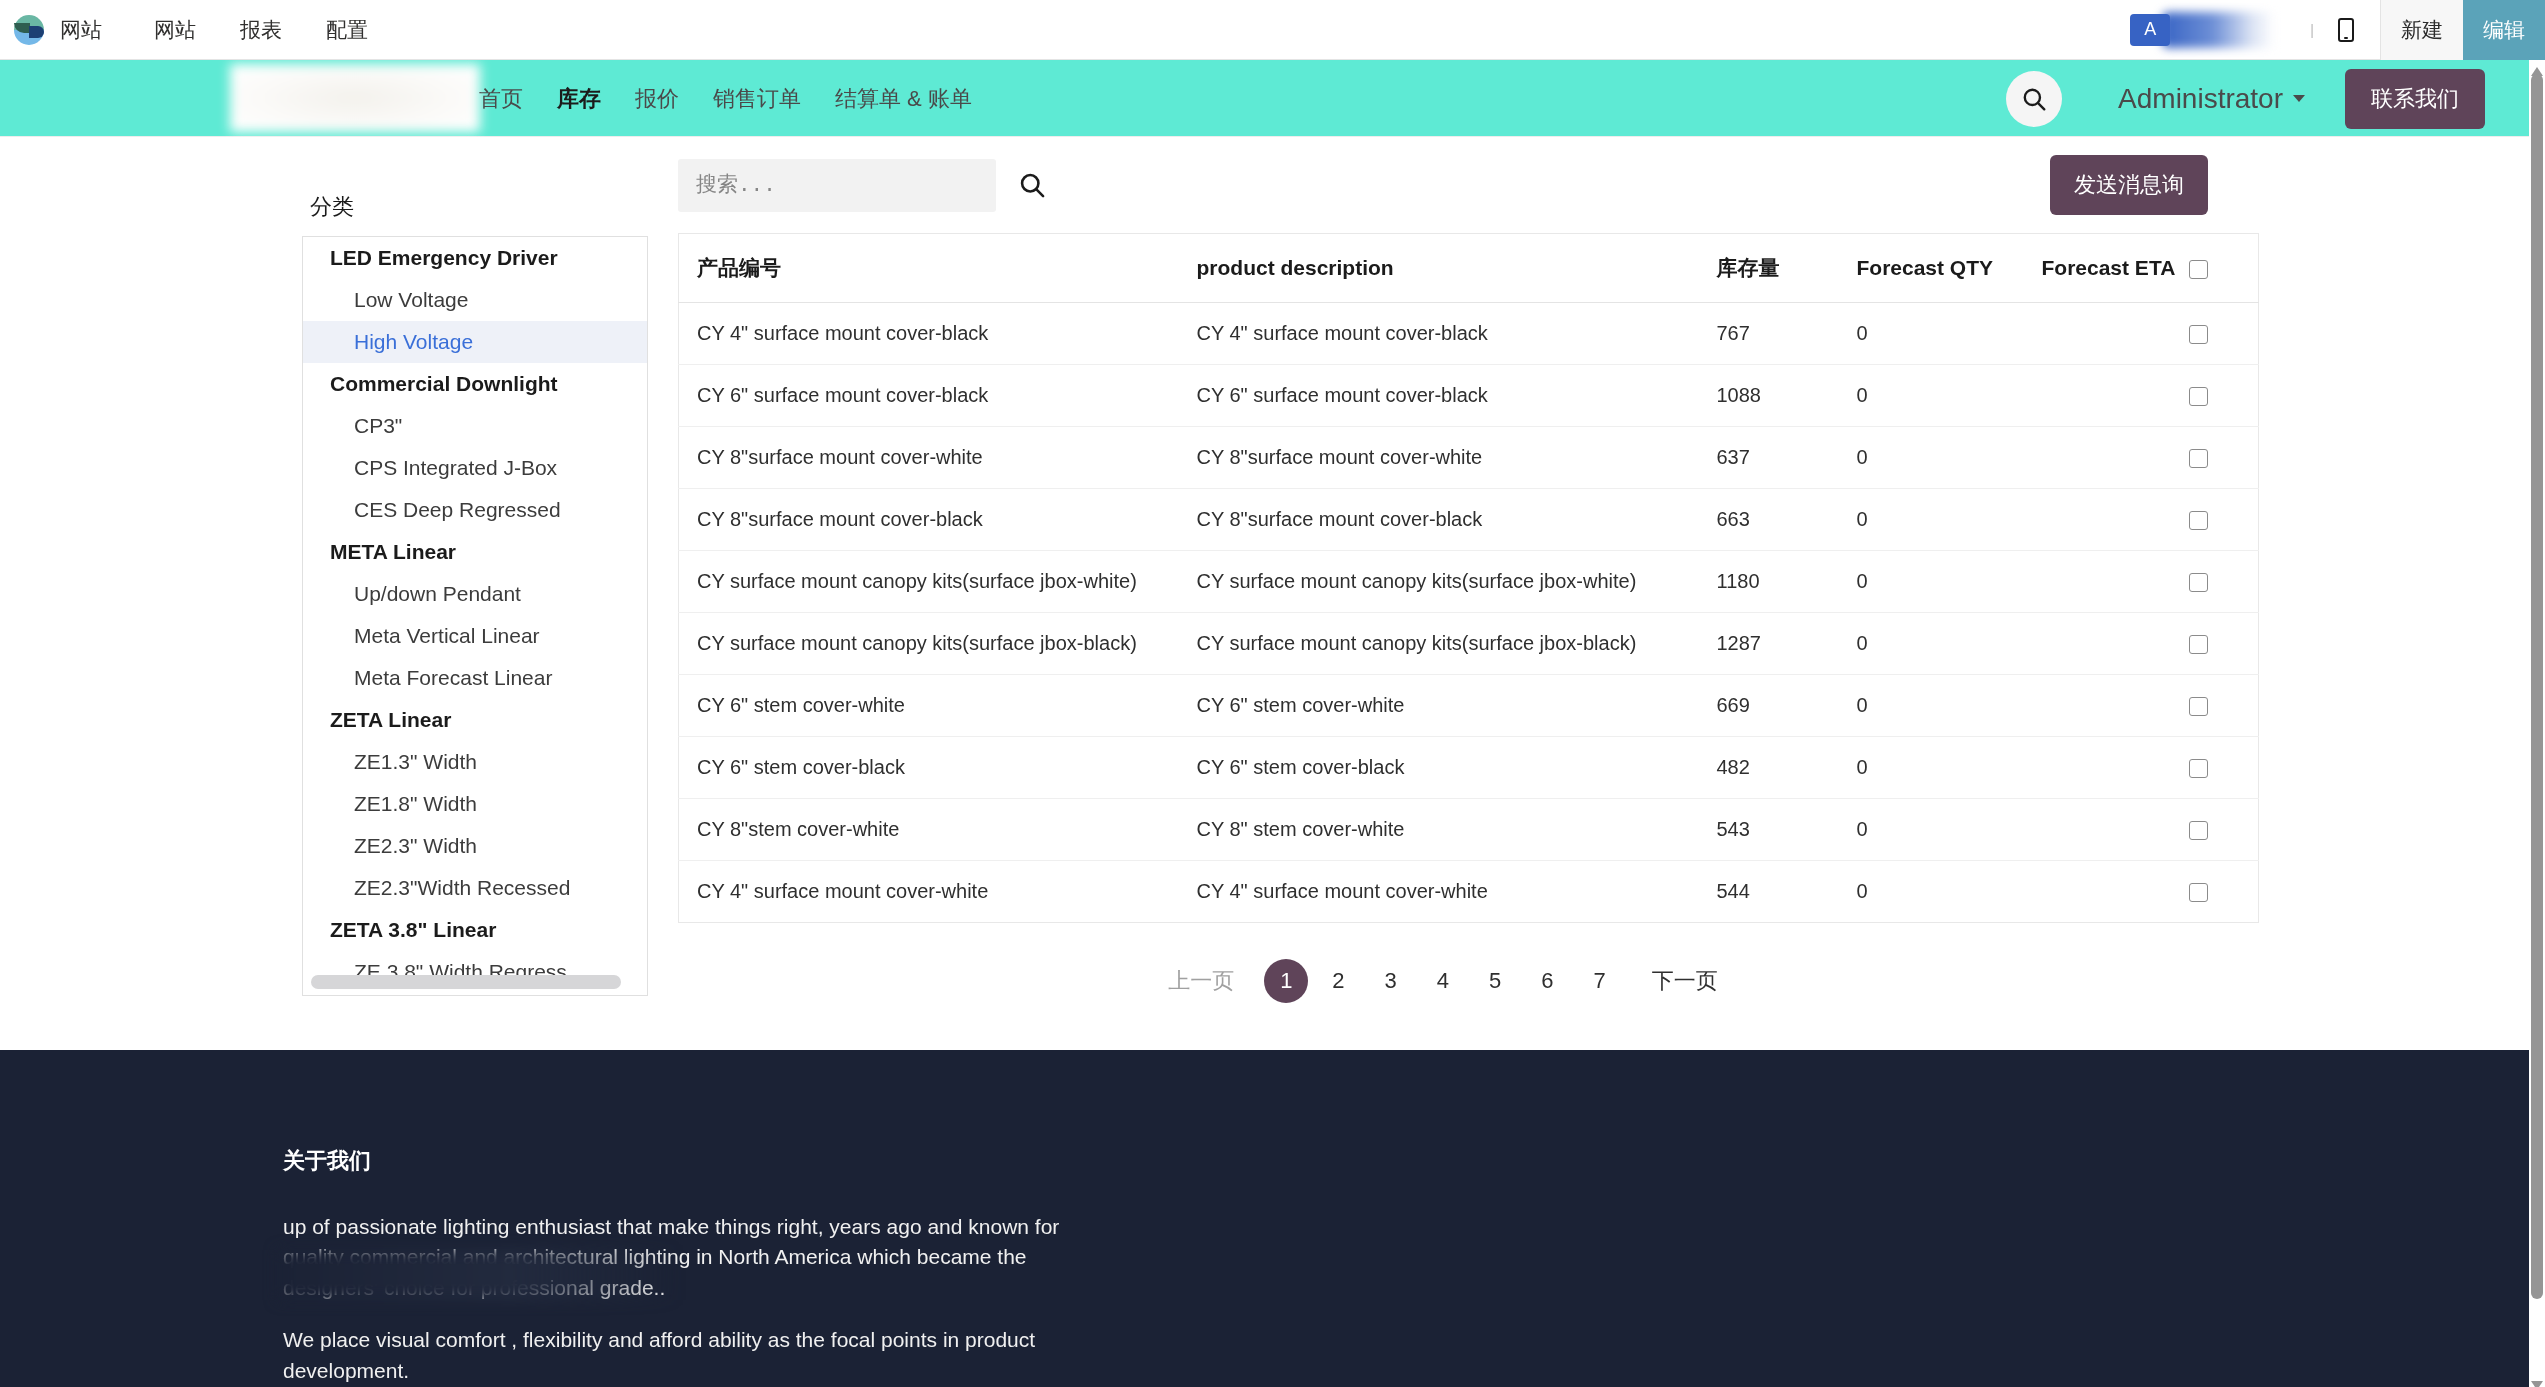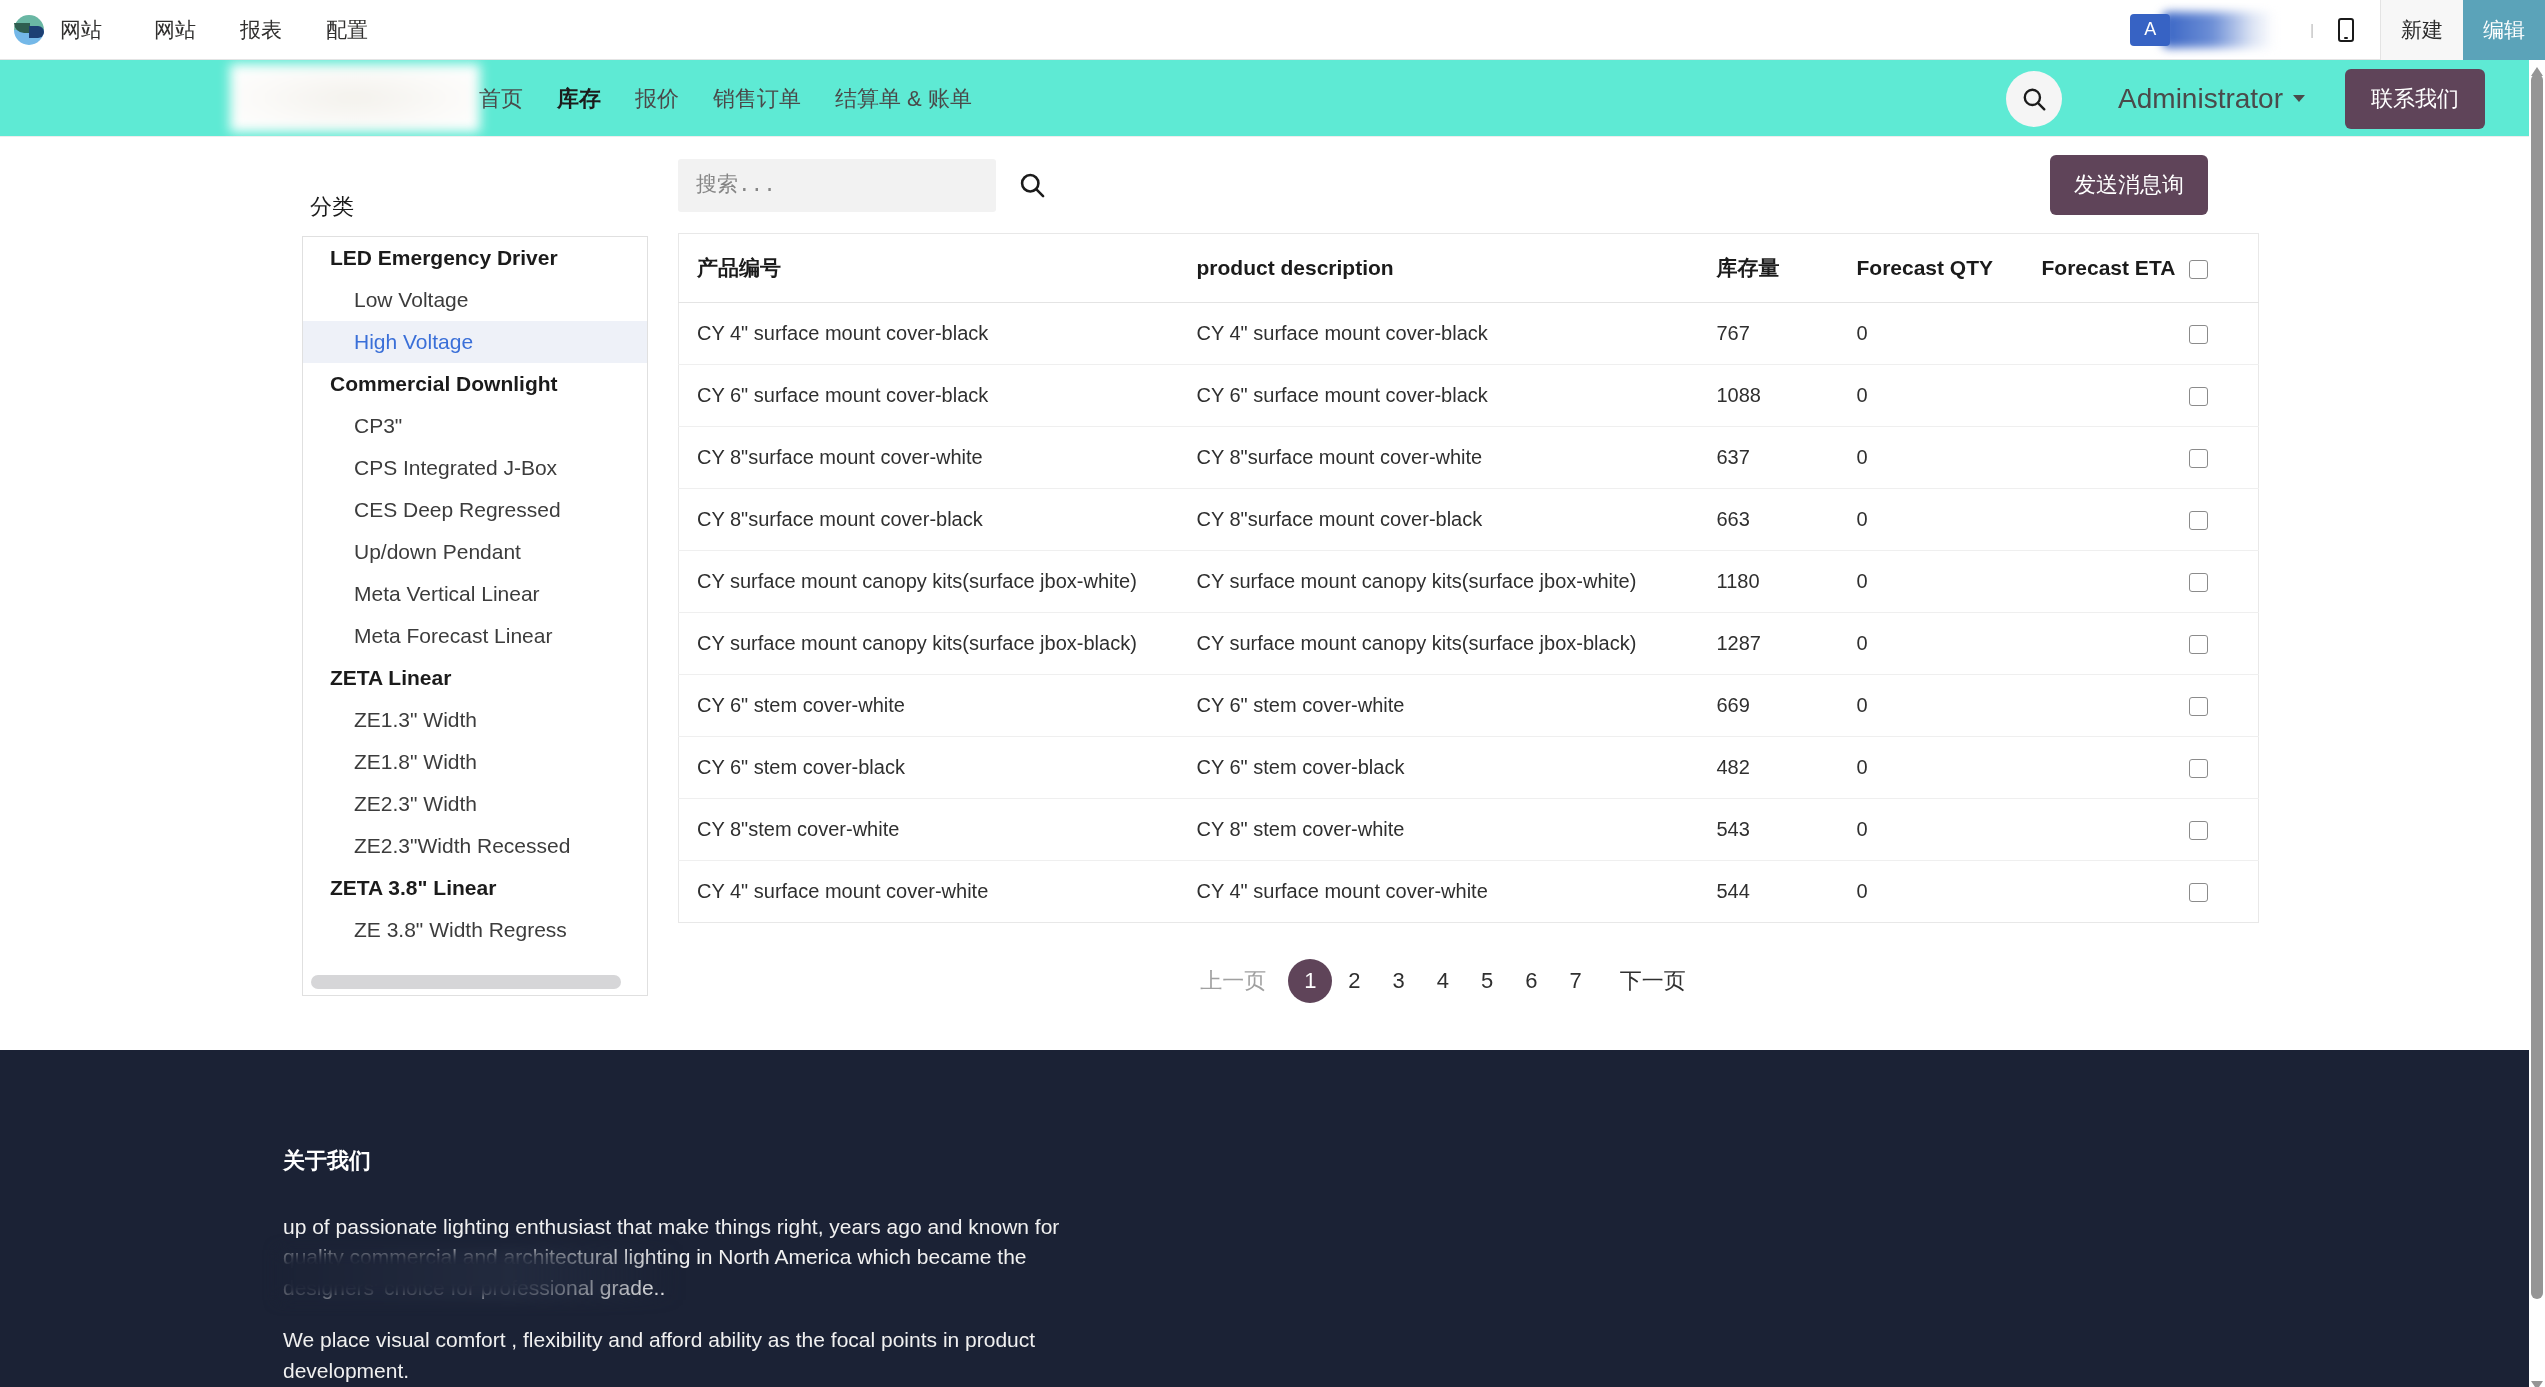"META Linear" div.cat-group-title { html: none -> <div>META Linear</div> }
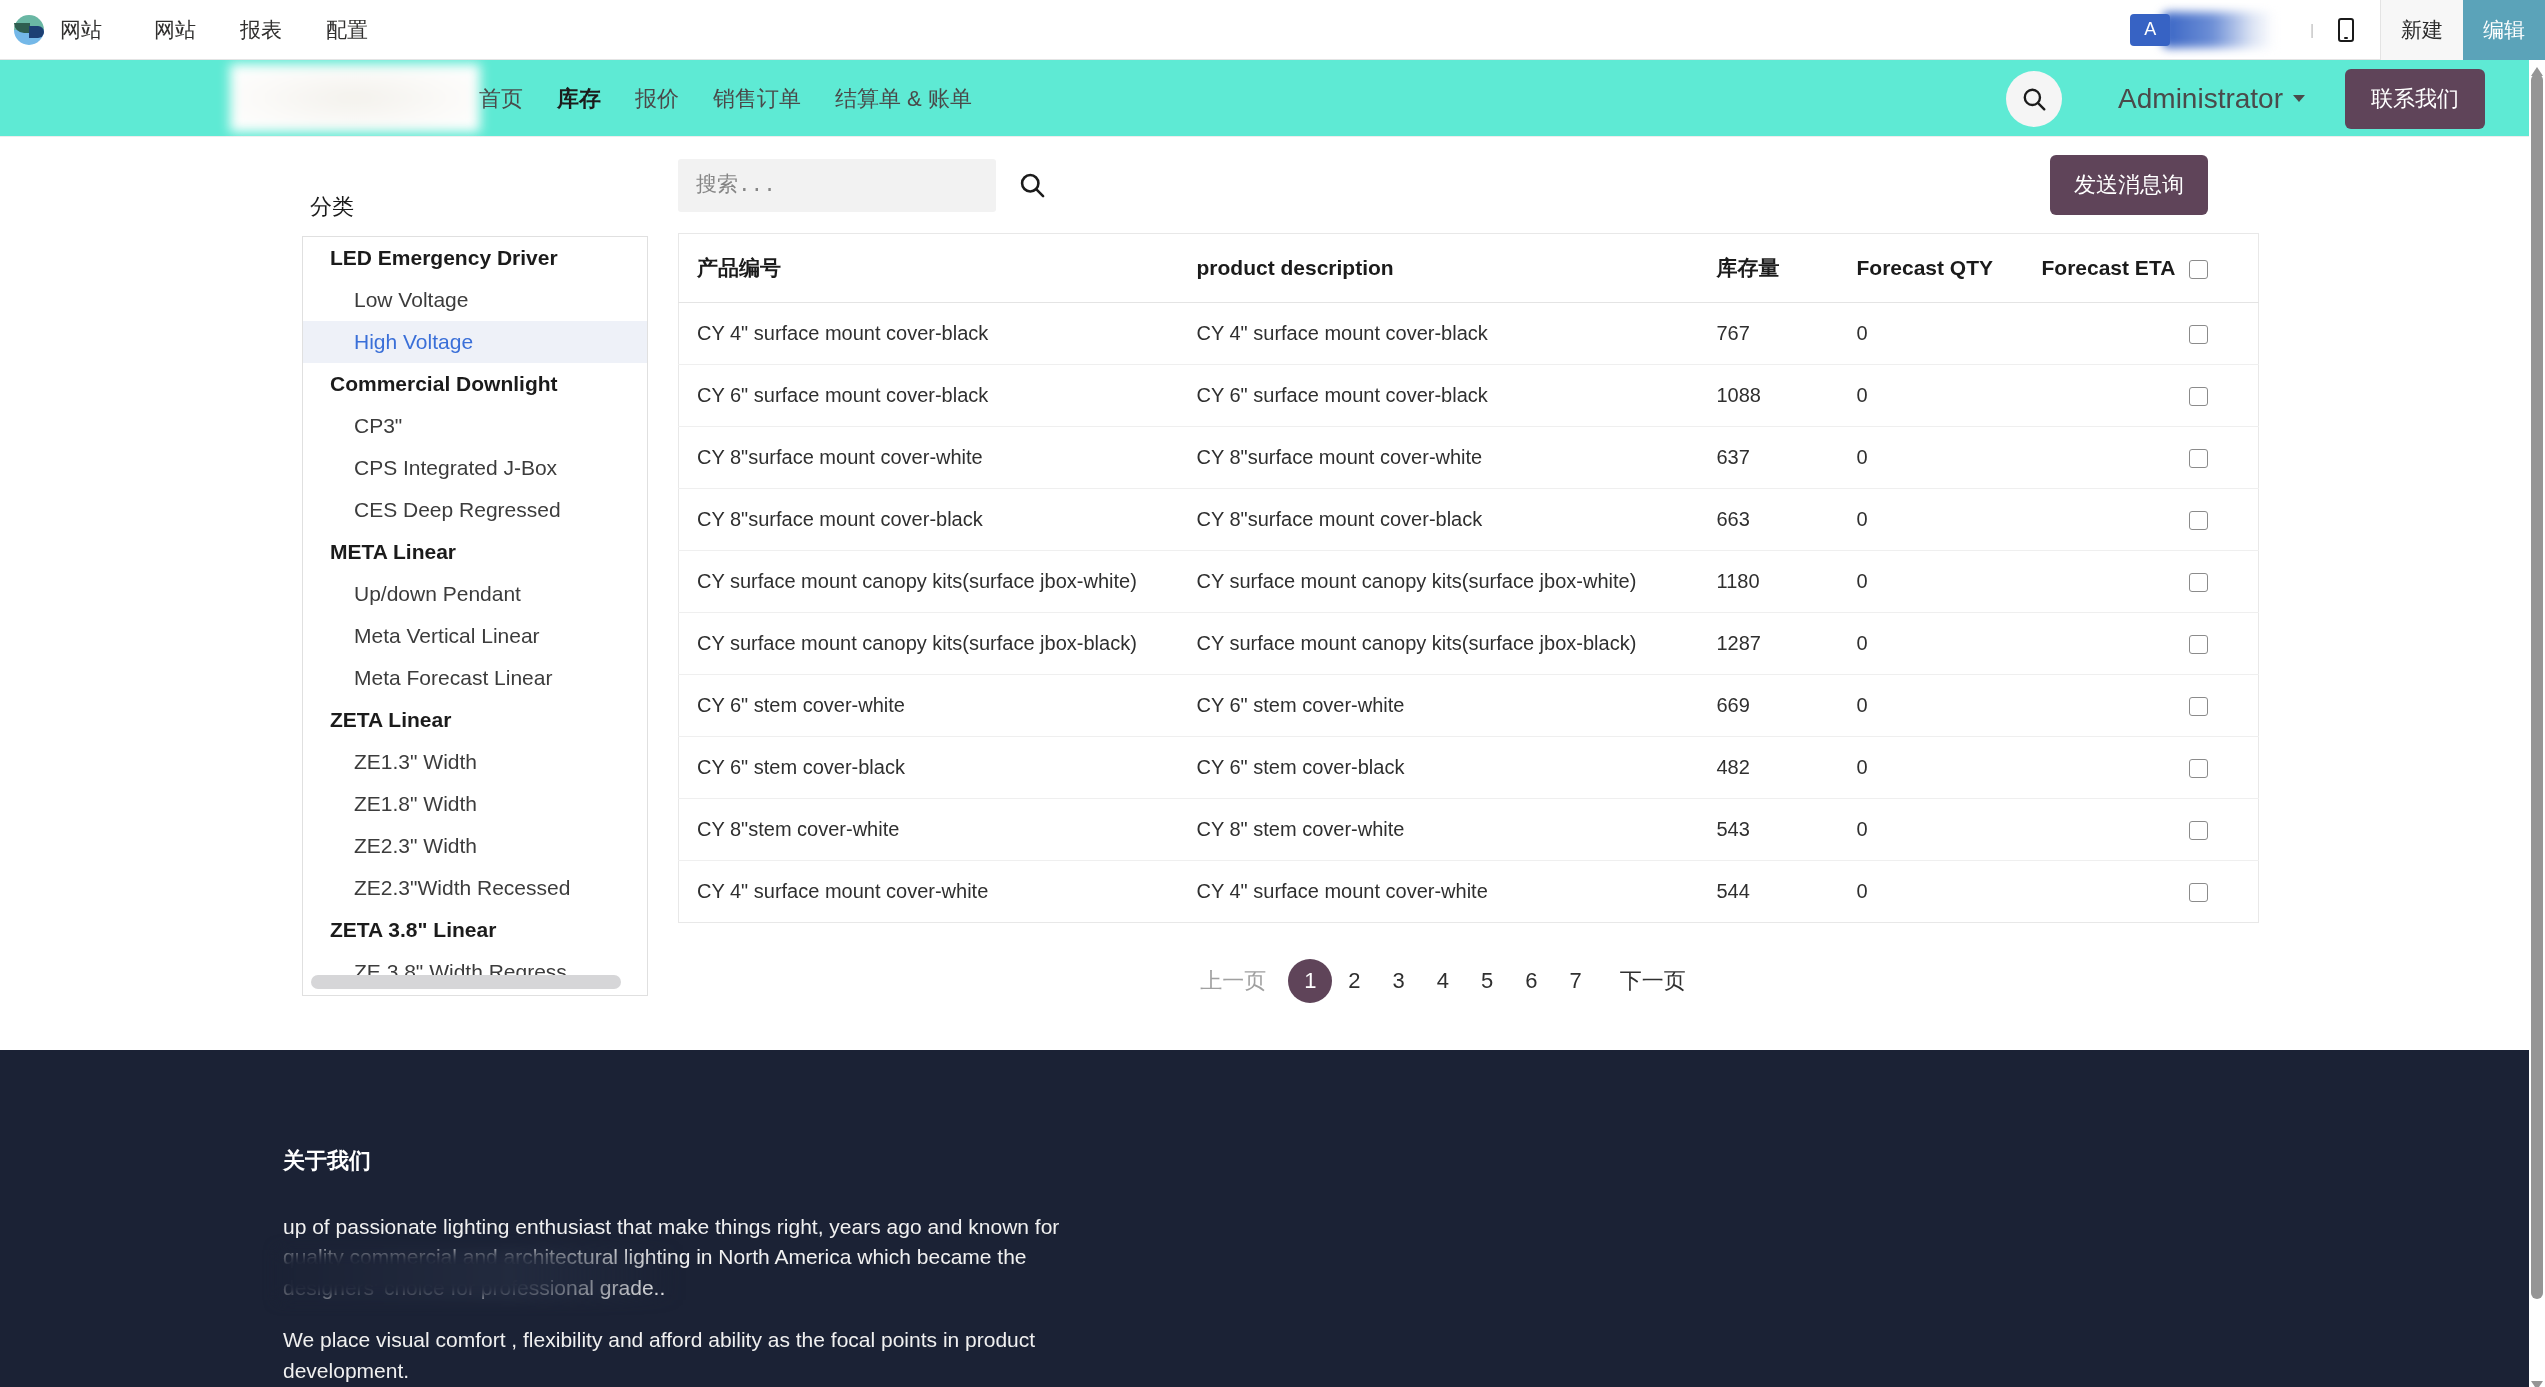"上一页" .pagination { gap: 0px -> 8px }
